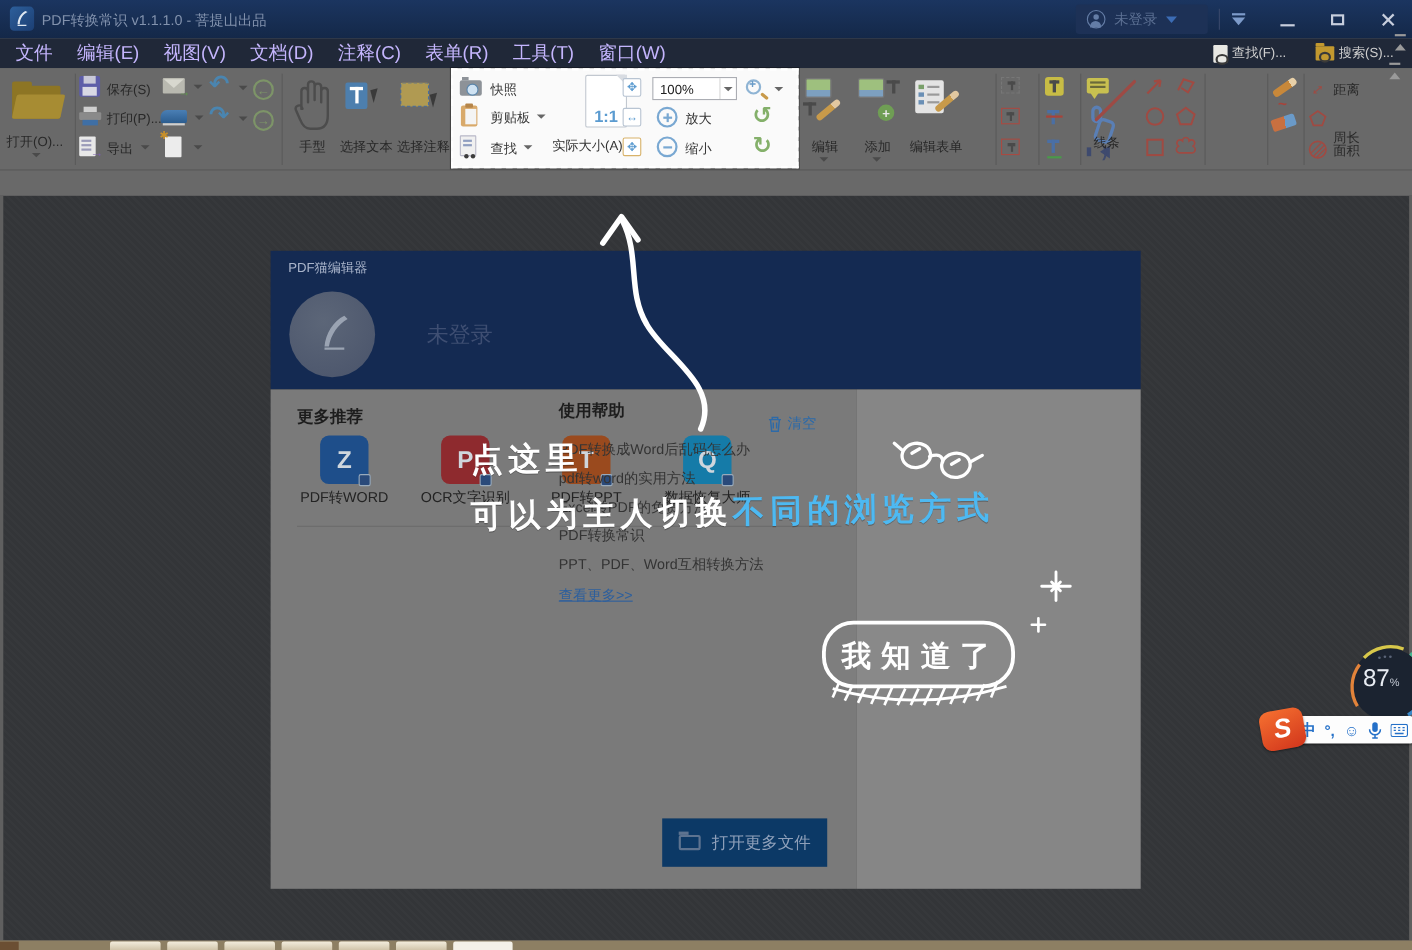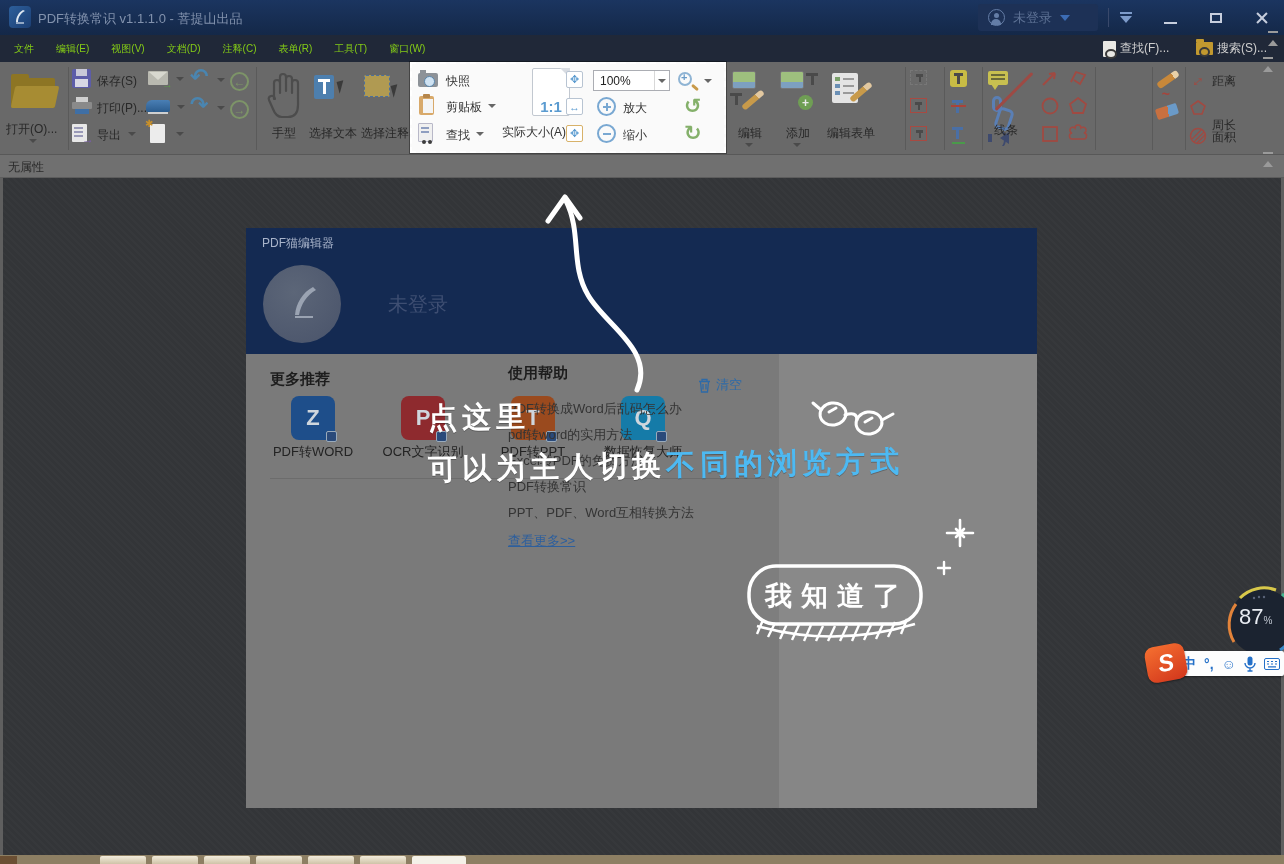"文件" .menu-item { color: #84cc16 -> #c4b5fd; font-size: 10px -> 17px }
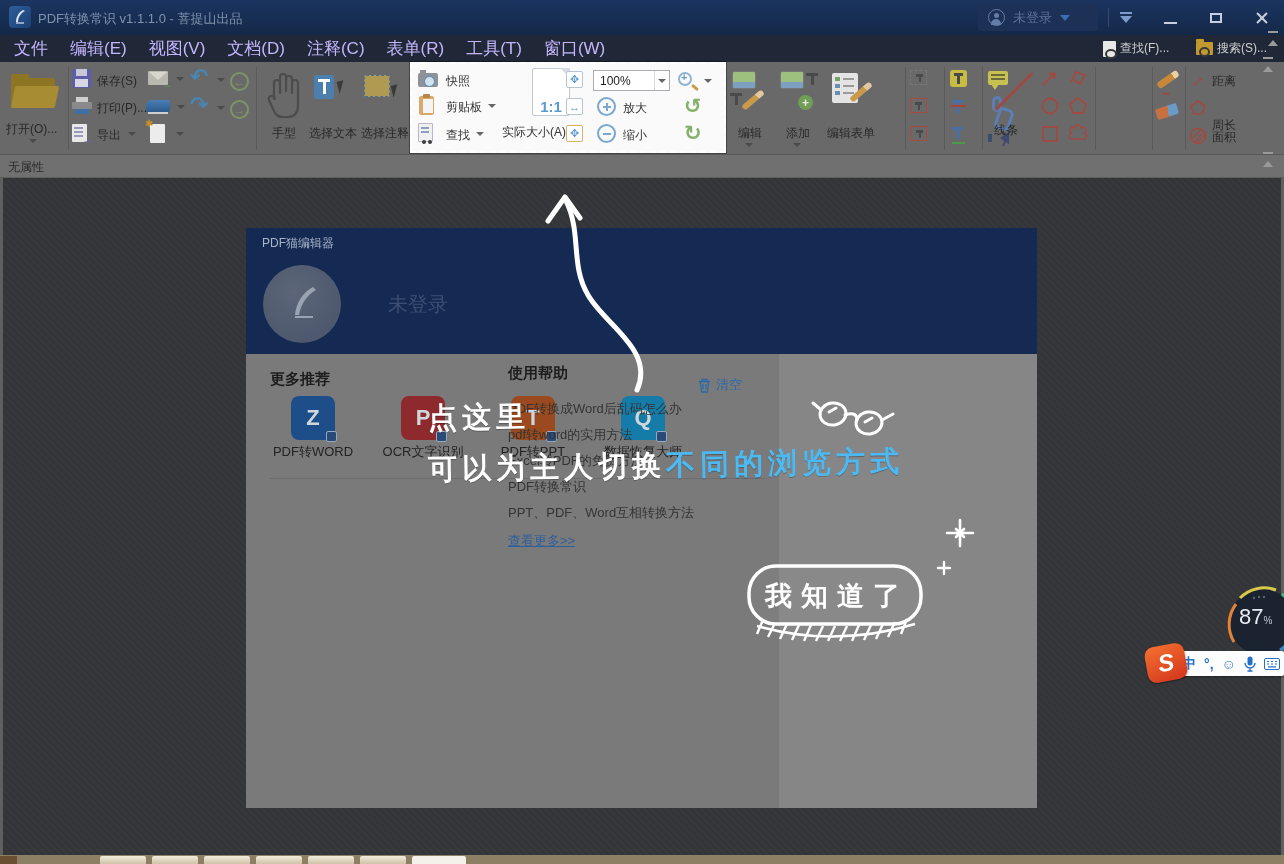"无属性" div.abs { html: <div> <div>无属性</div> <div> <div></div> </div> </div> -> none }
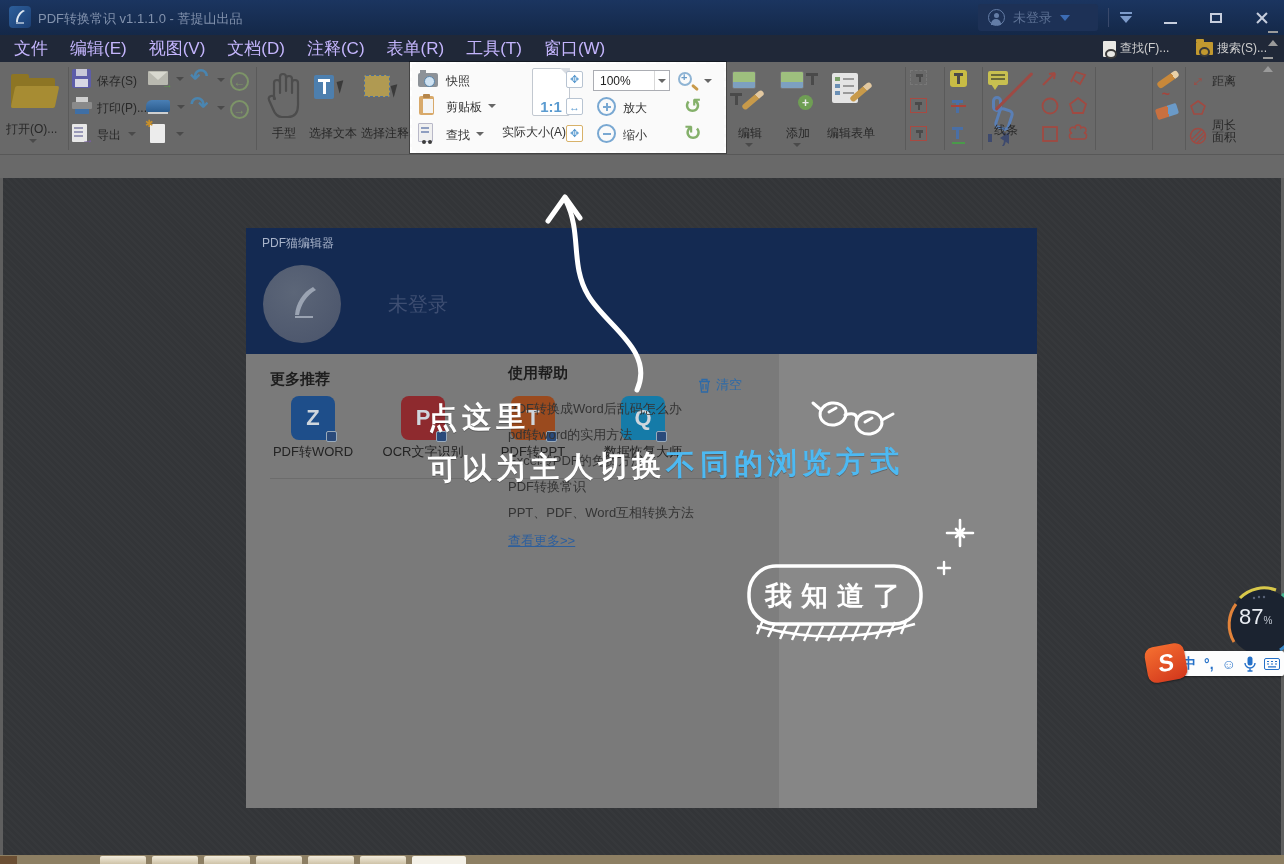"打开更多文件" div { html: none -> <div> <div></div> <span>打开更多文件</span> </div> }
